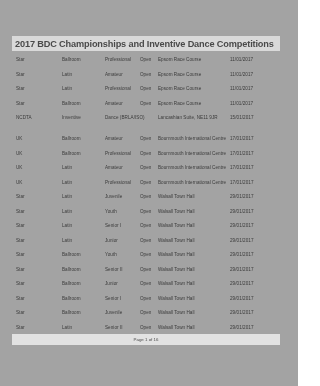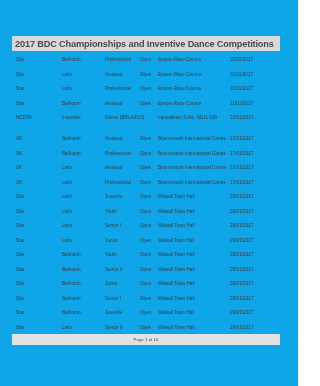"2017 BDC Championships and Inventive" .page { background: #0ea5e9 -> #a3a3a3 }
